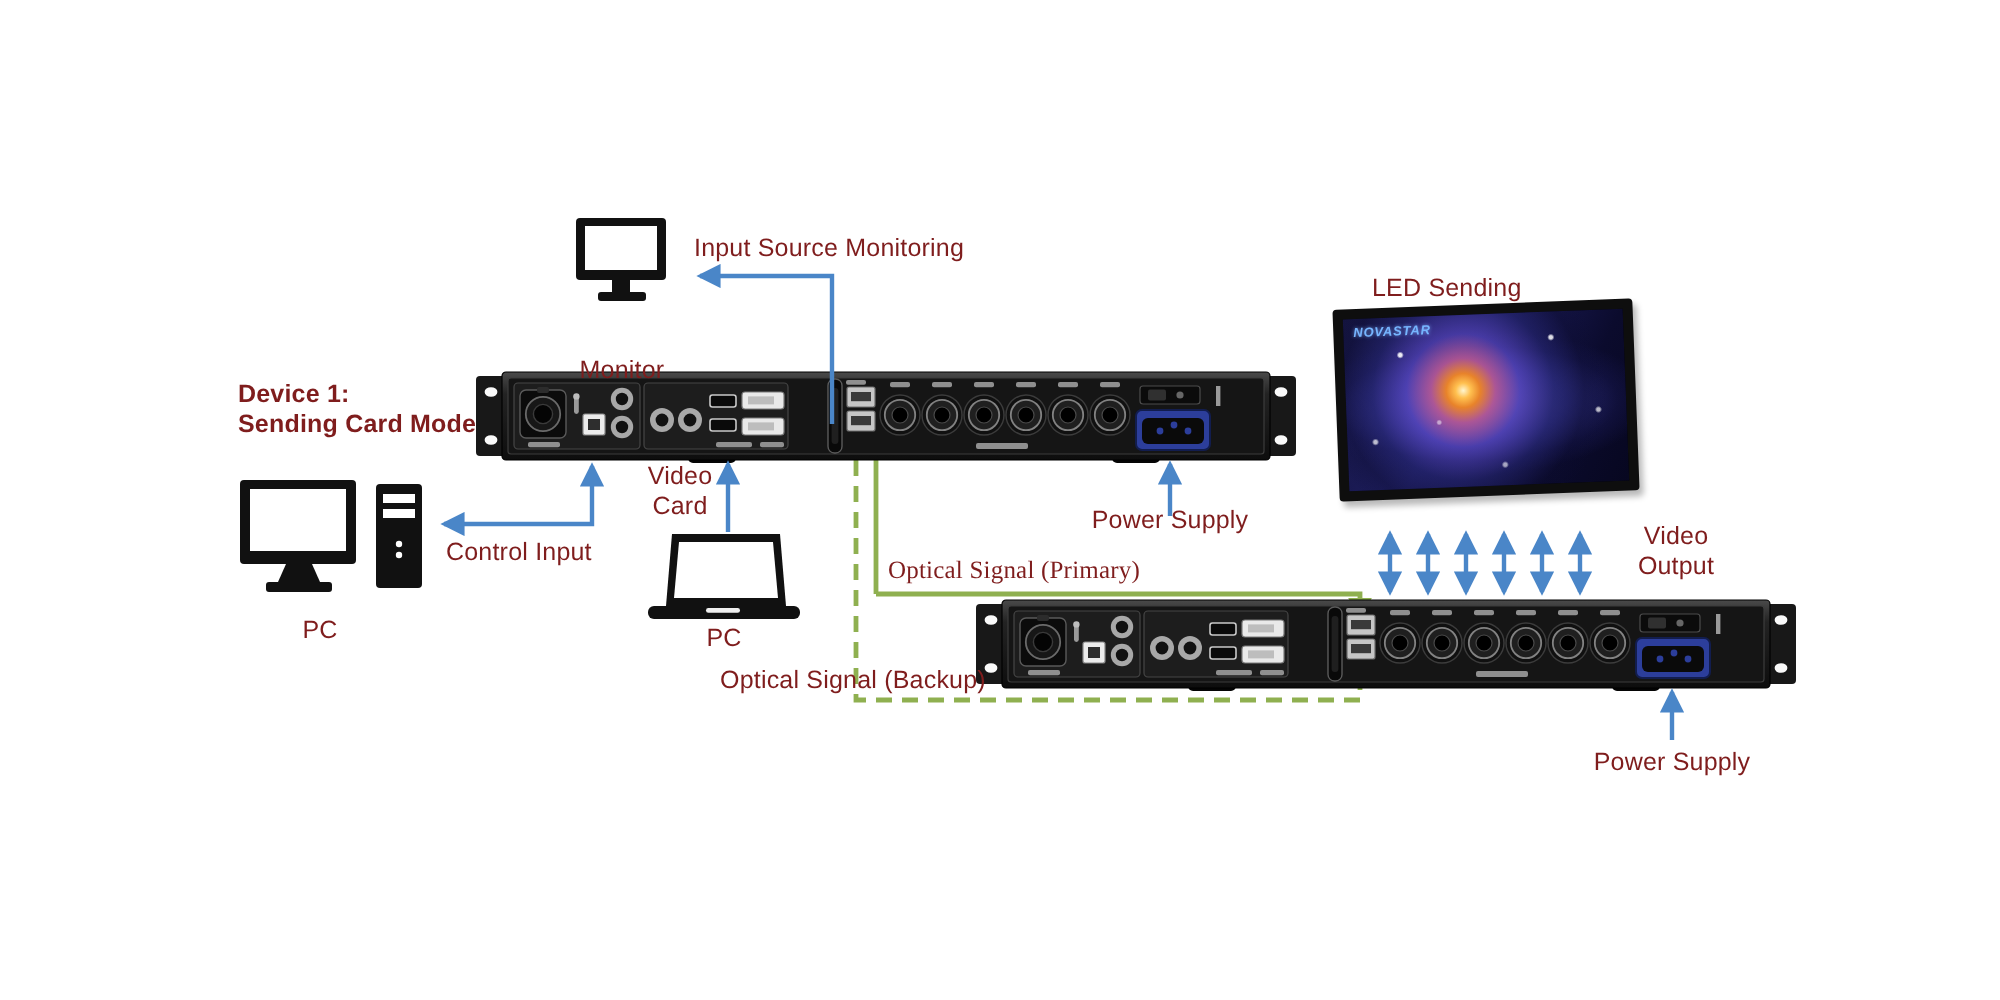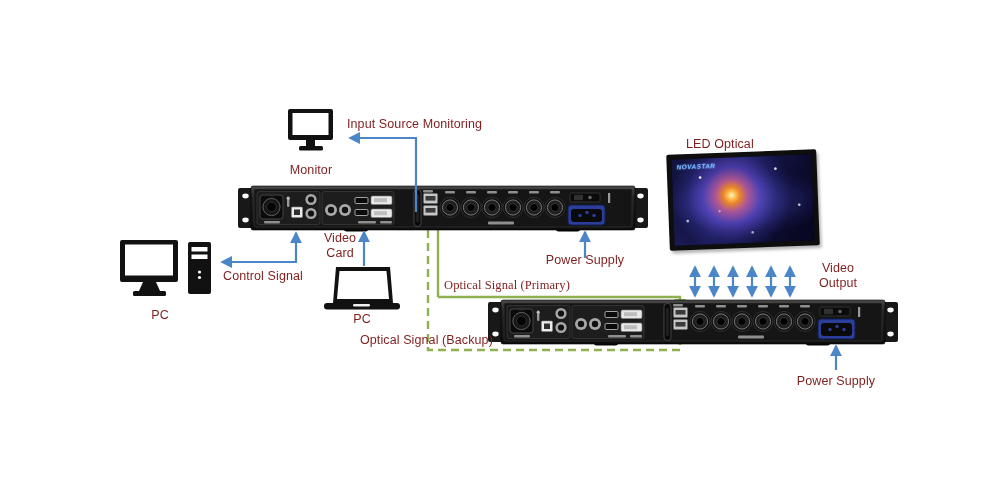"LED Optical" div.lbl { text: Optical -> Sending }
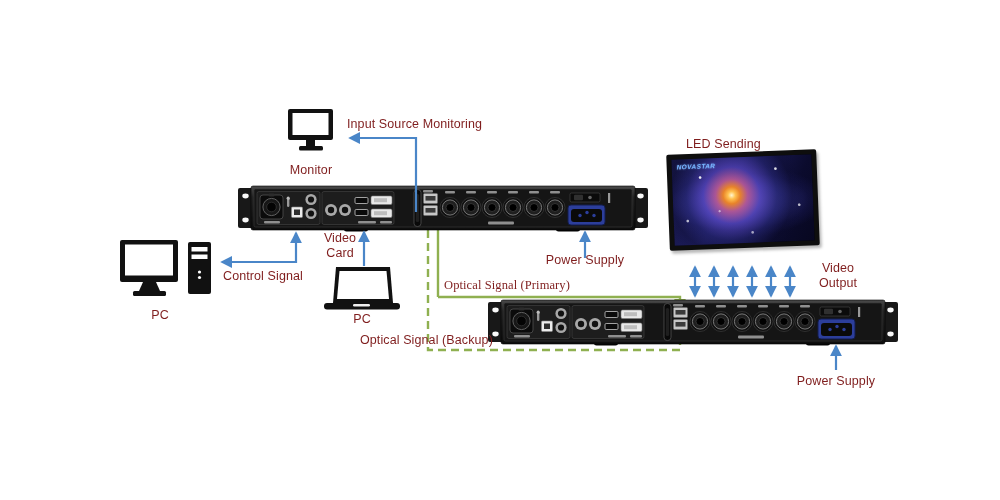"Monitor" div.lbl { top: 163px -> 178px }
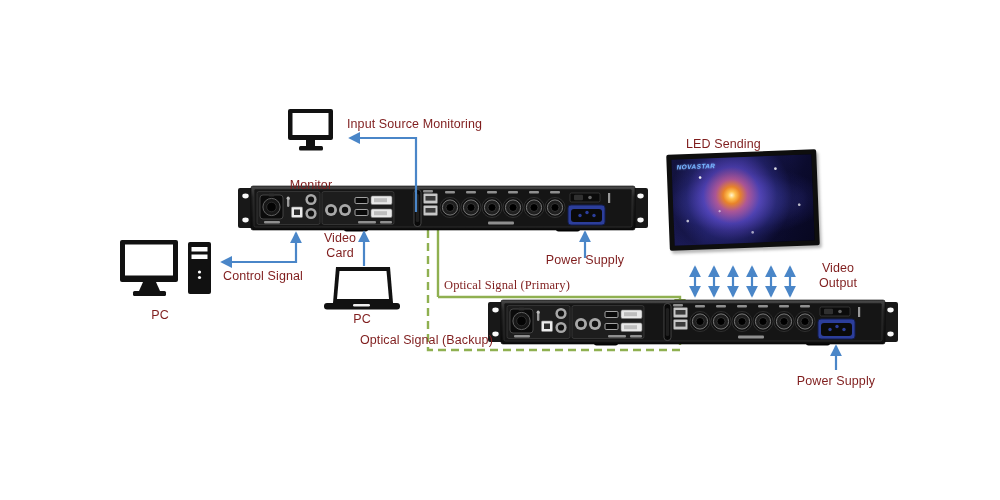"Device 1:" div.lbl { html: none -> <div> <div>Device 1:</div> <div>Sending Card Mode</div> </div> }
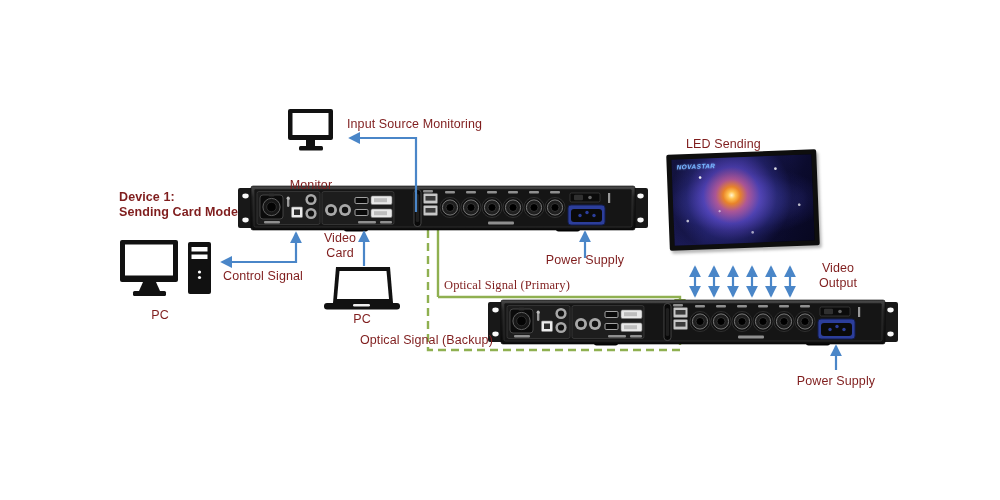"Control Signal" div.lbl { text: Signal -> Input }
